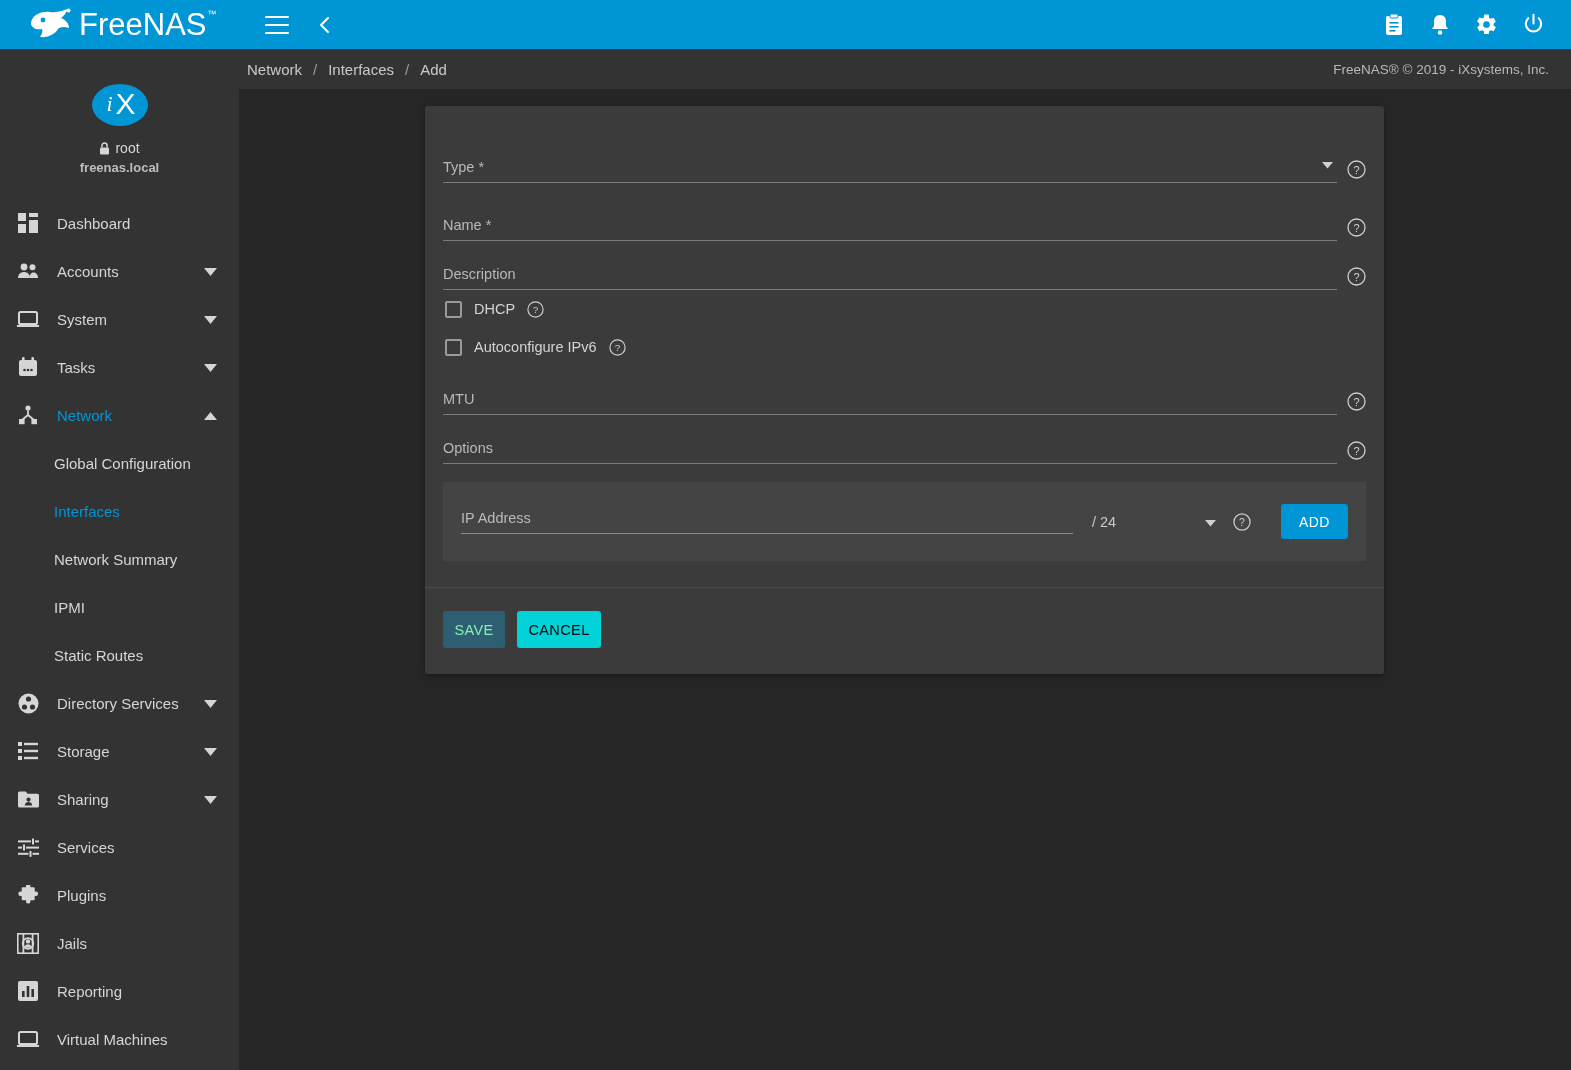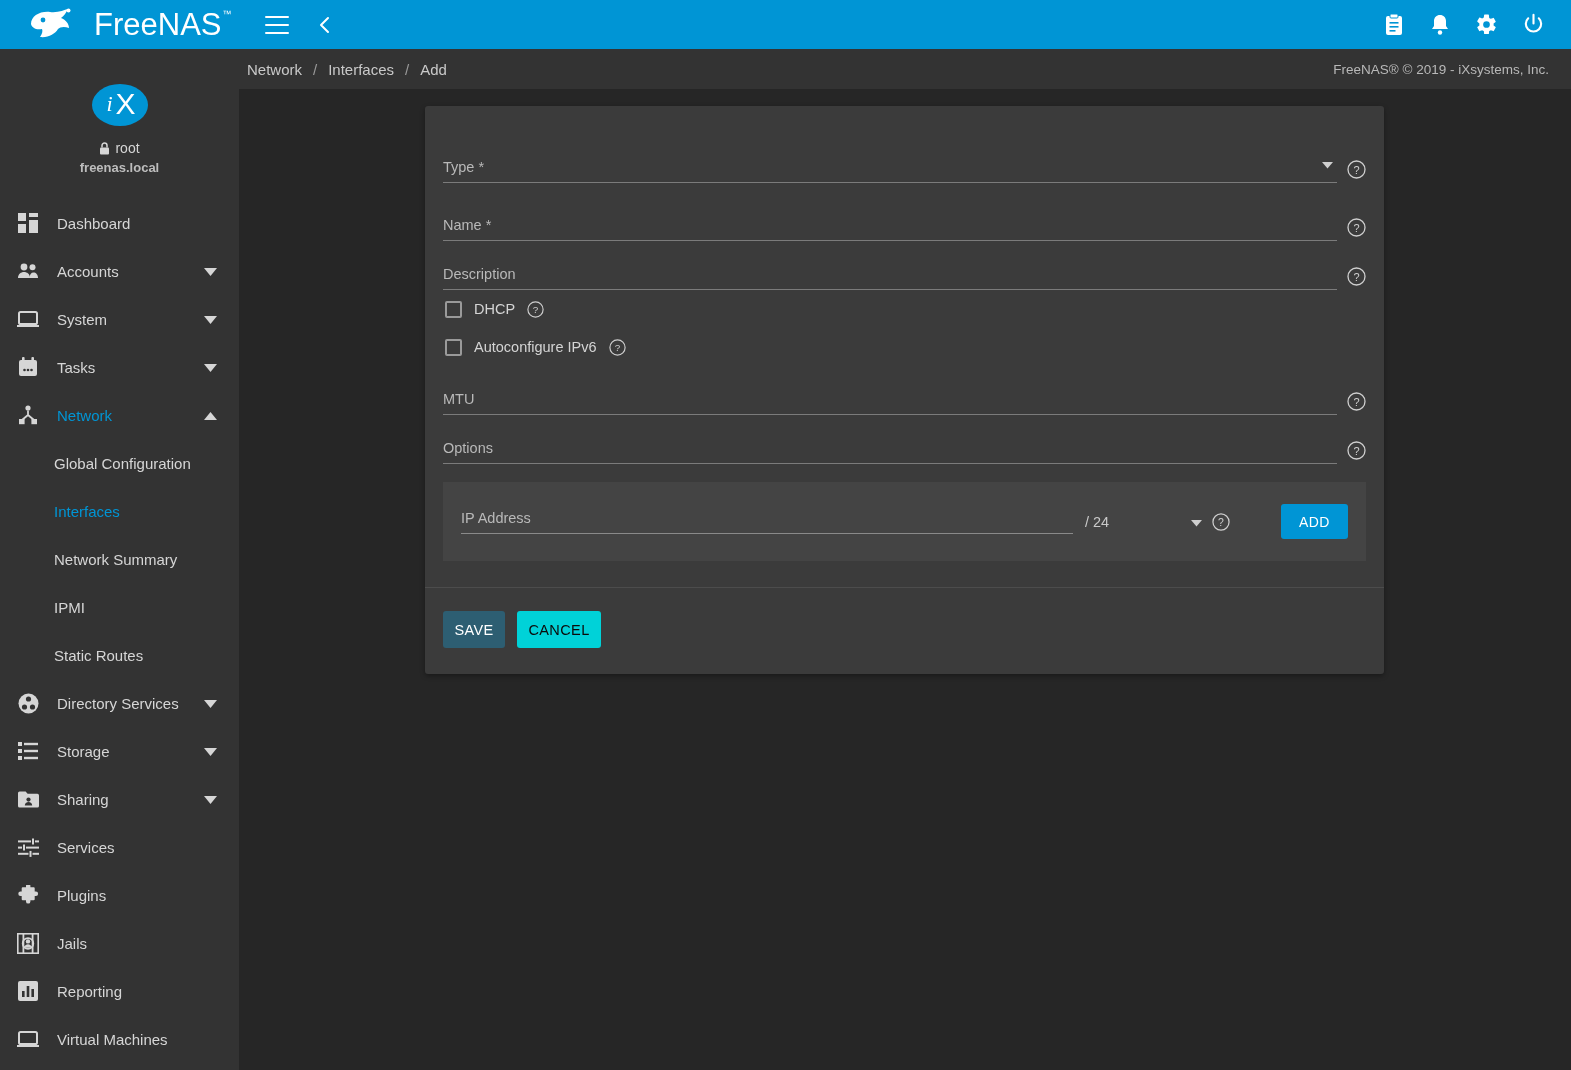"FreeNAS" .fn-wordmark { margin-left: 22px -> 7px }
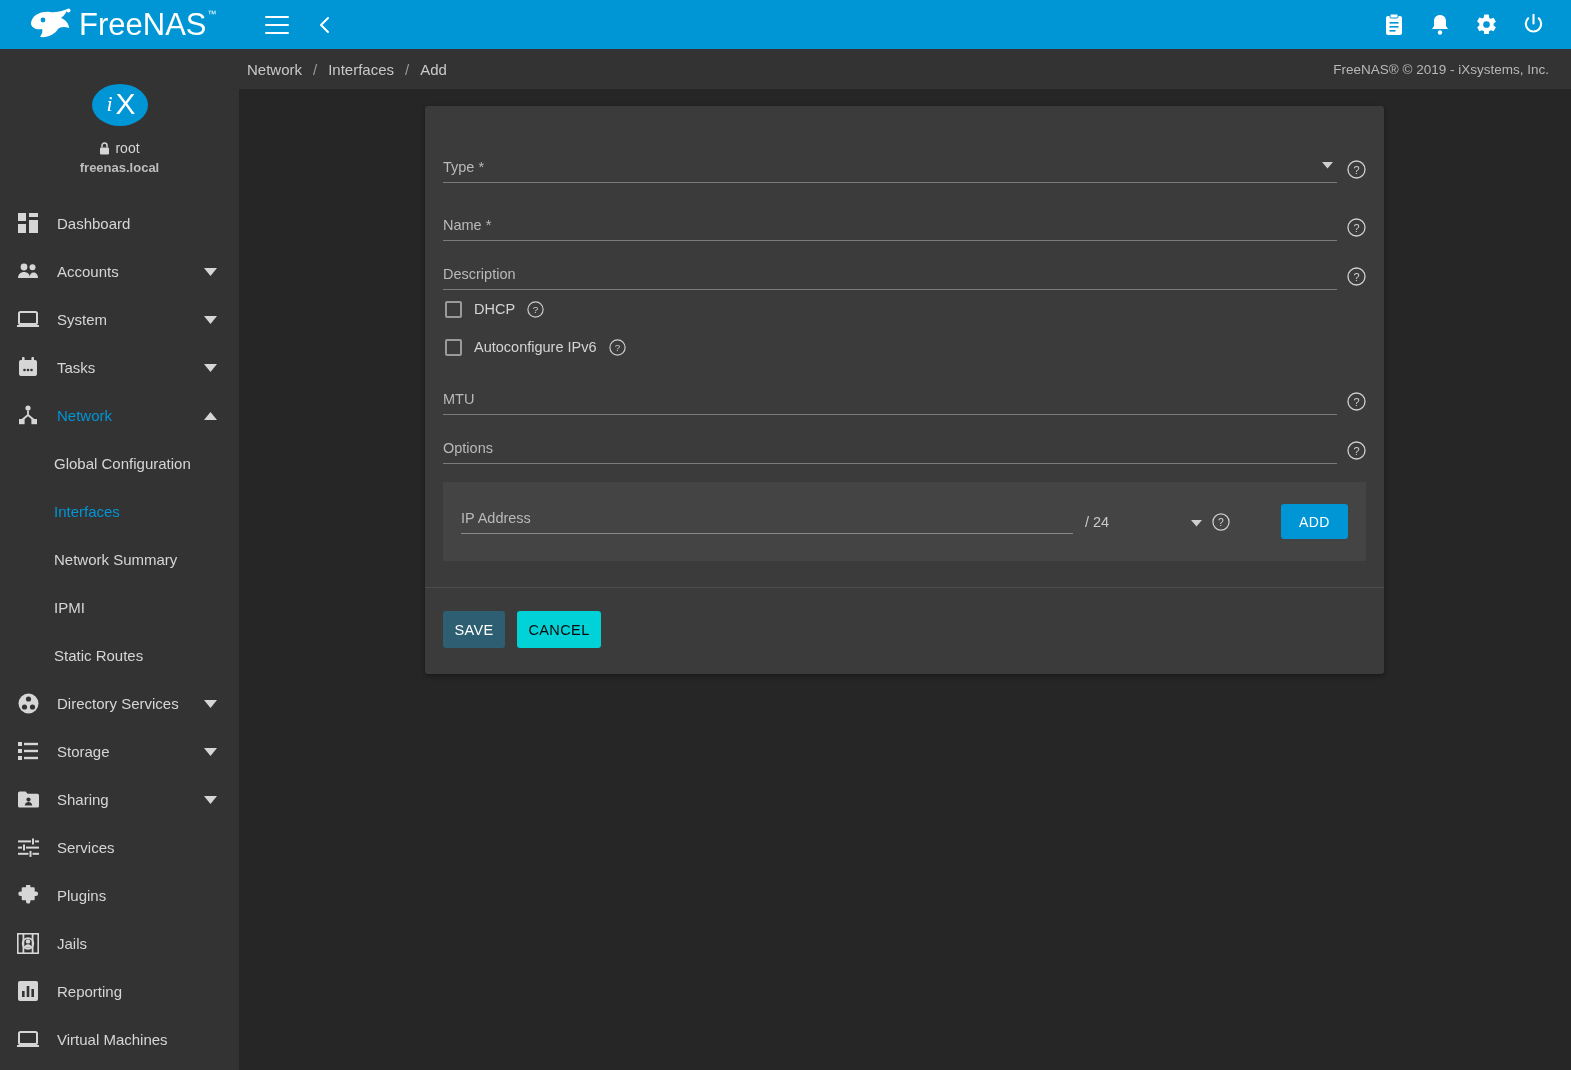"IP Address" .ip-panel { gap: none -> 7px }
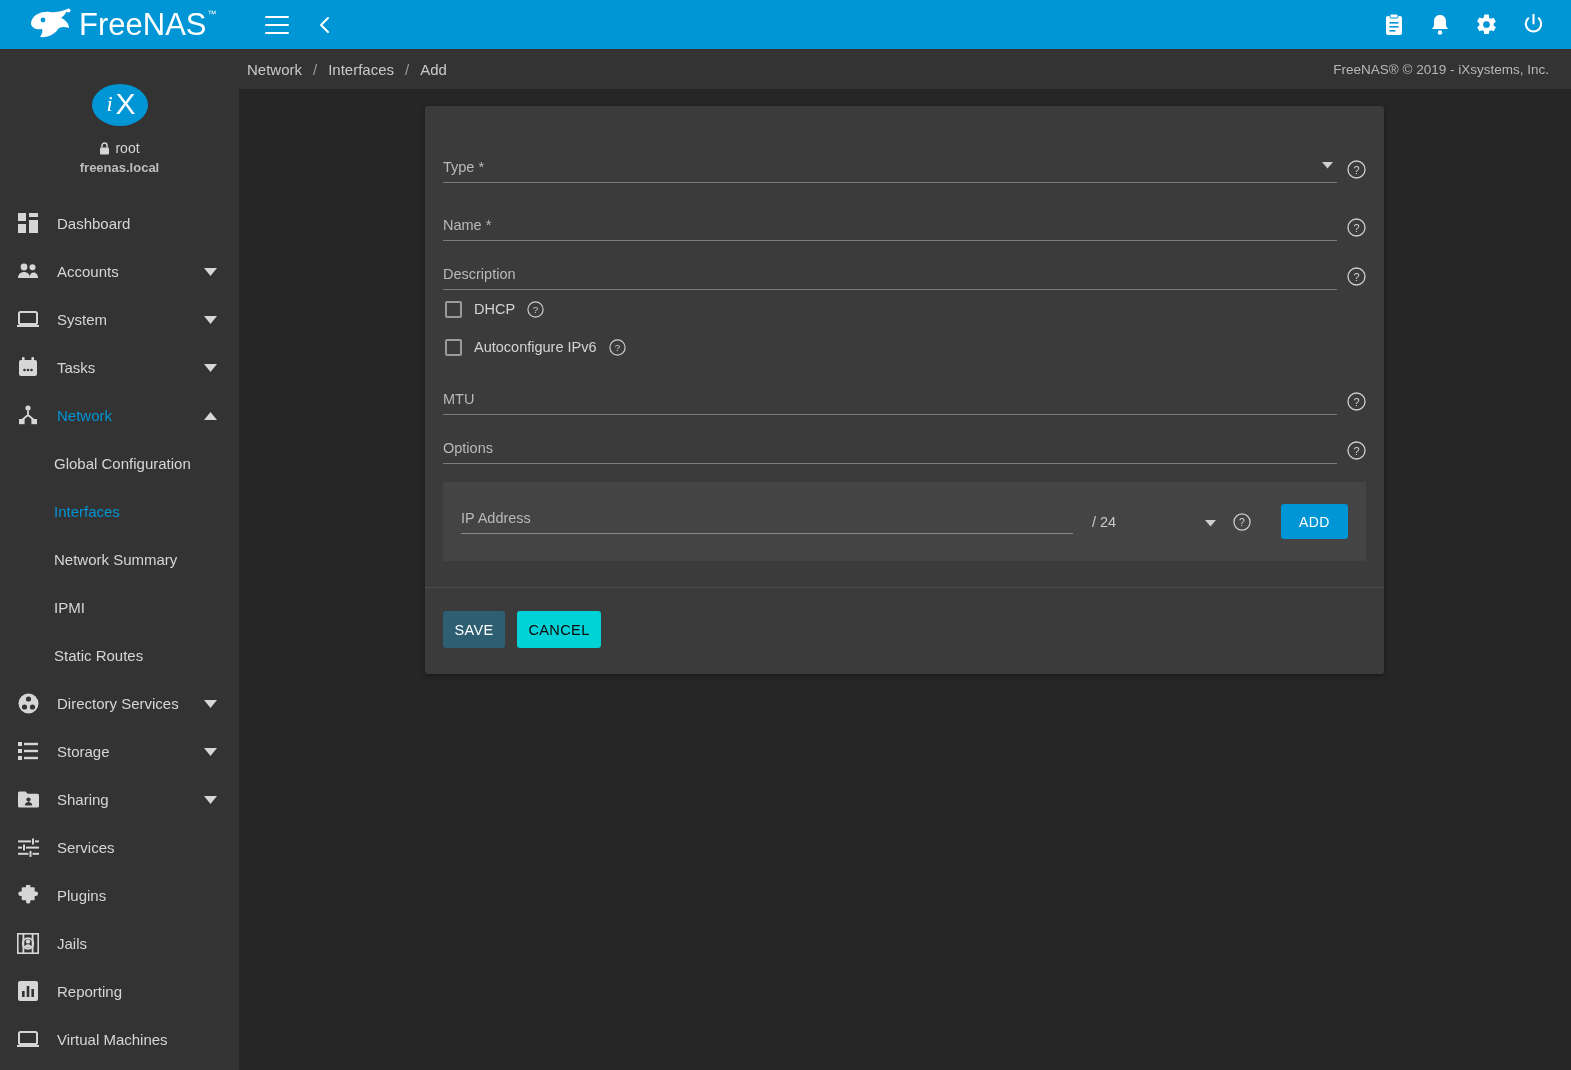"SAVE" .btn-save { color: #ffffff -> #86efac }
